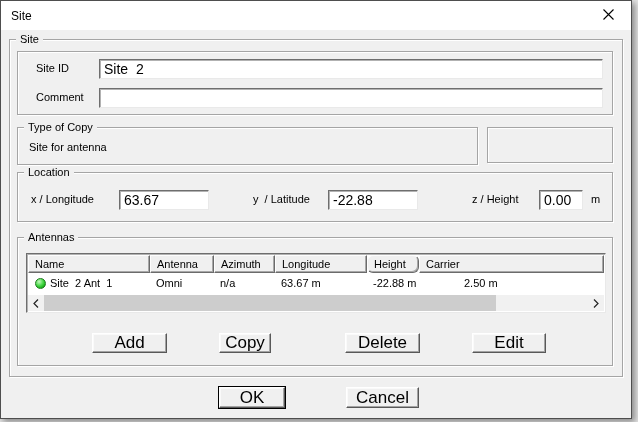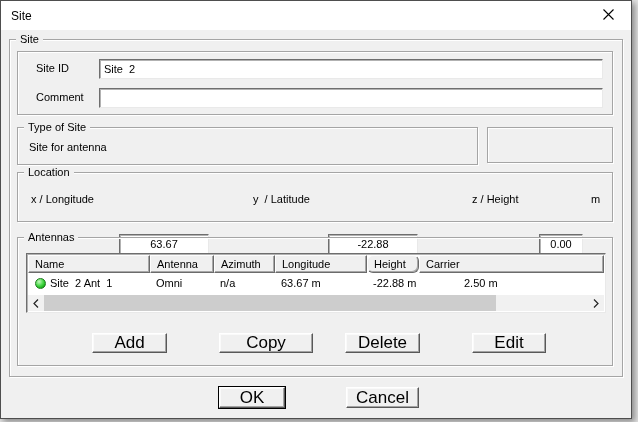"Site 2" .tfield { font-size: 11px -> 14px }
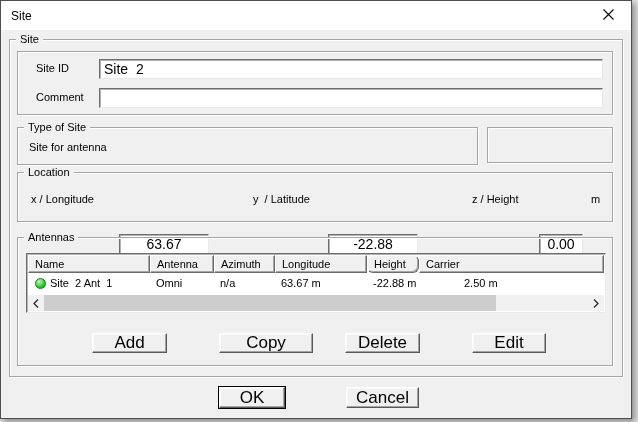"Type of Site" span.grp-label { text: Site -> Copy }
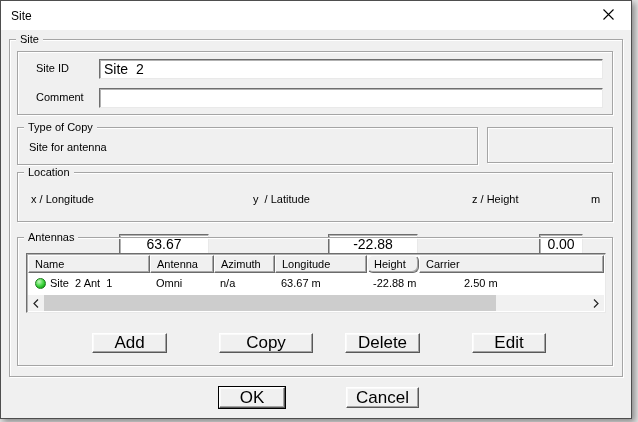"63.67" .tfield.num { margin-top: 44px -> none; text-align: center -> left }
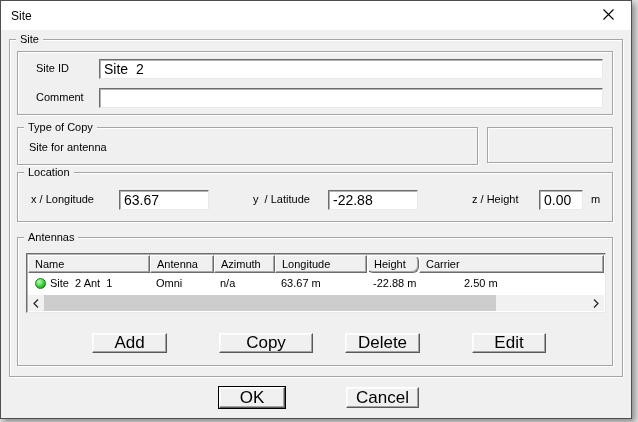"Copy" button.btn { width: 94px -> 52px }
